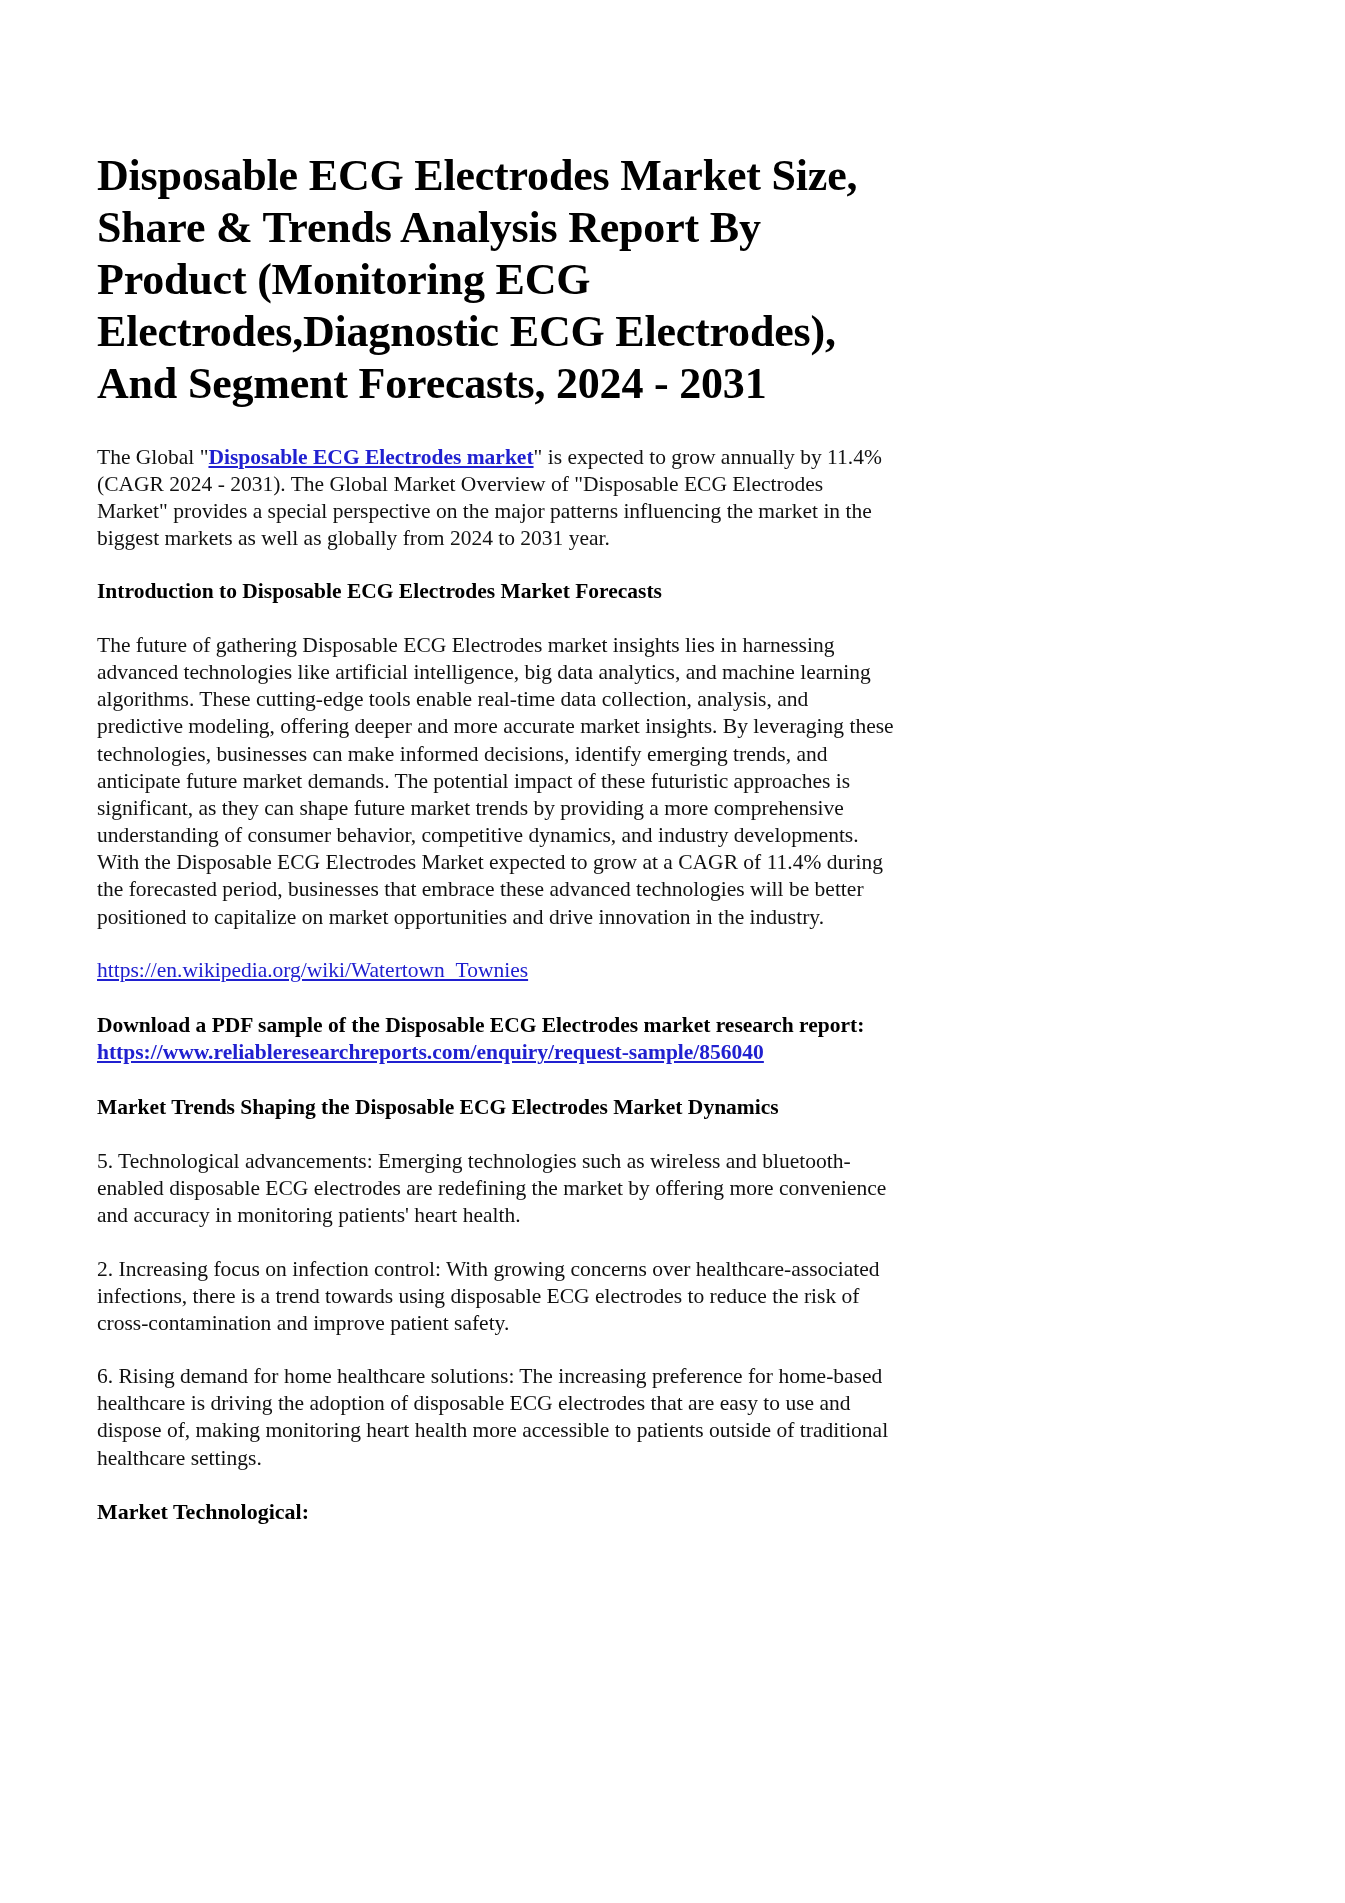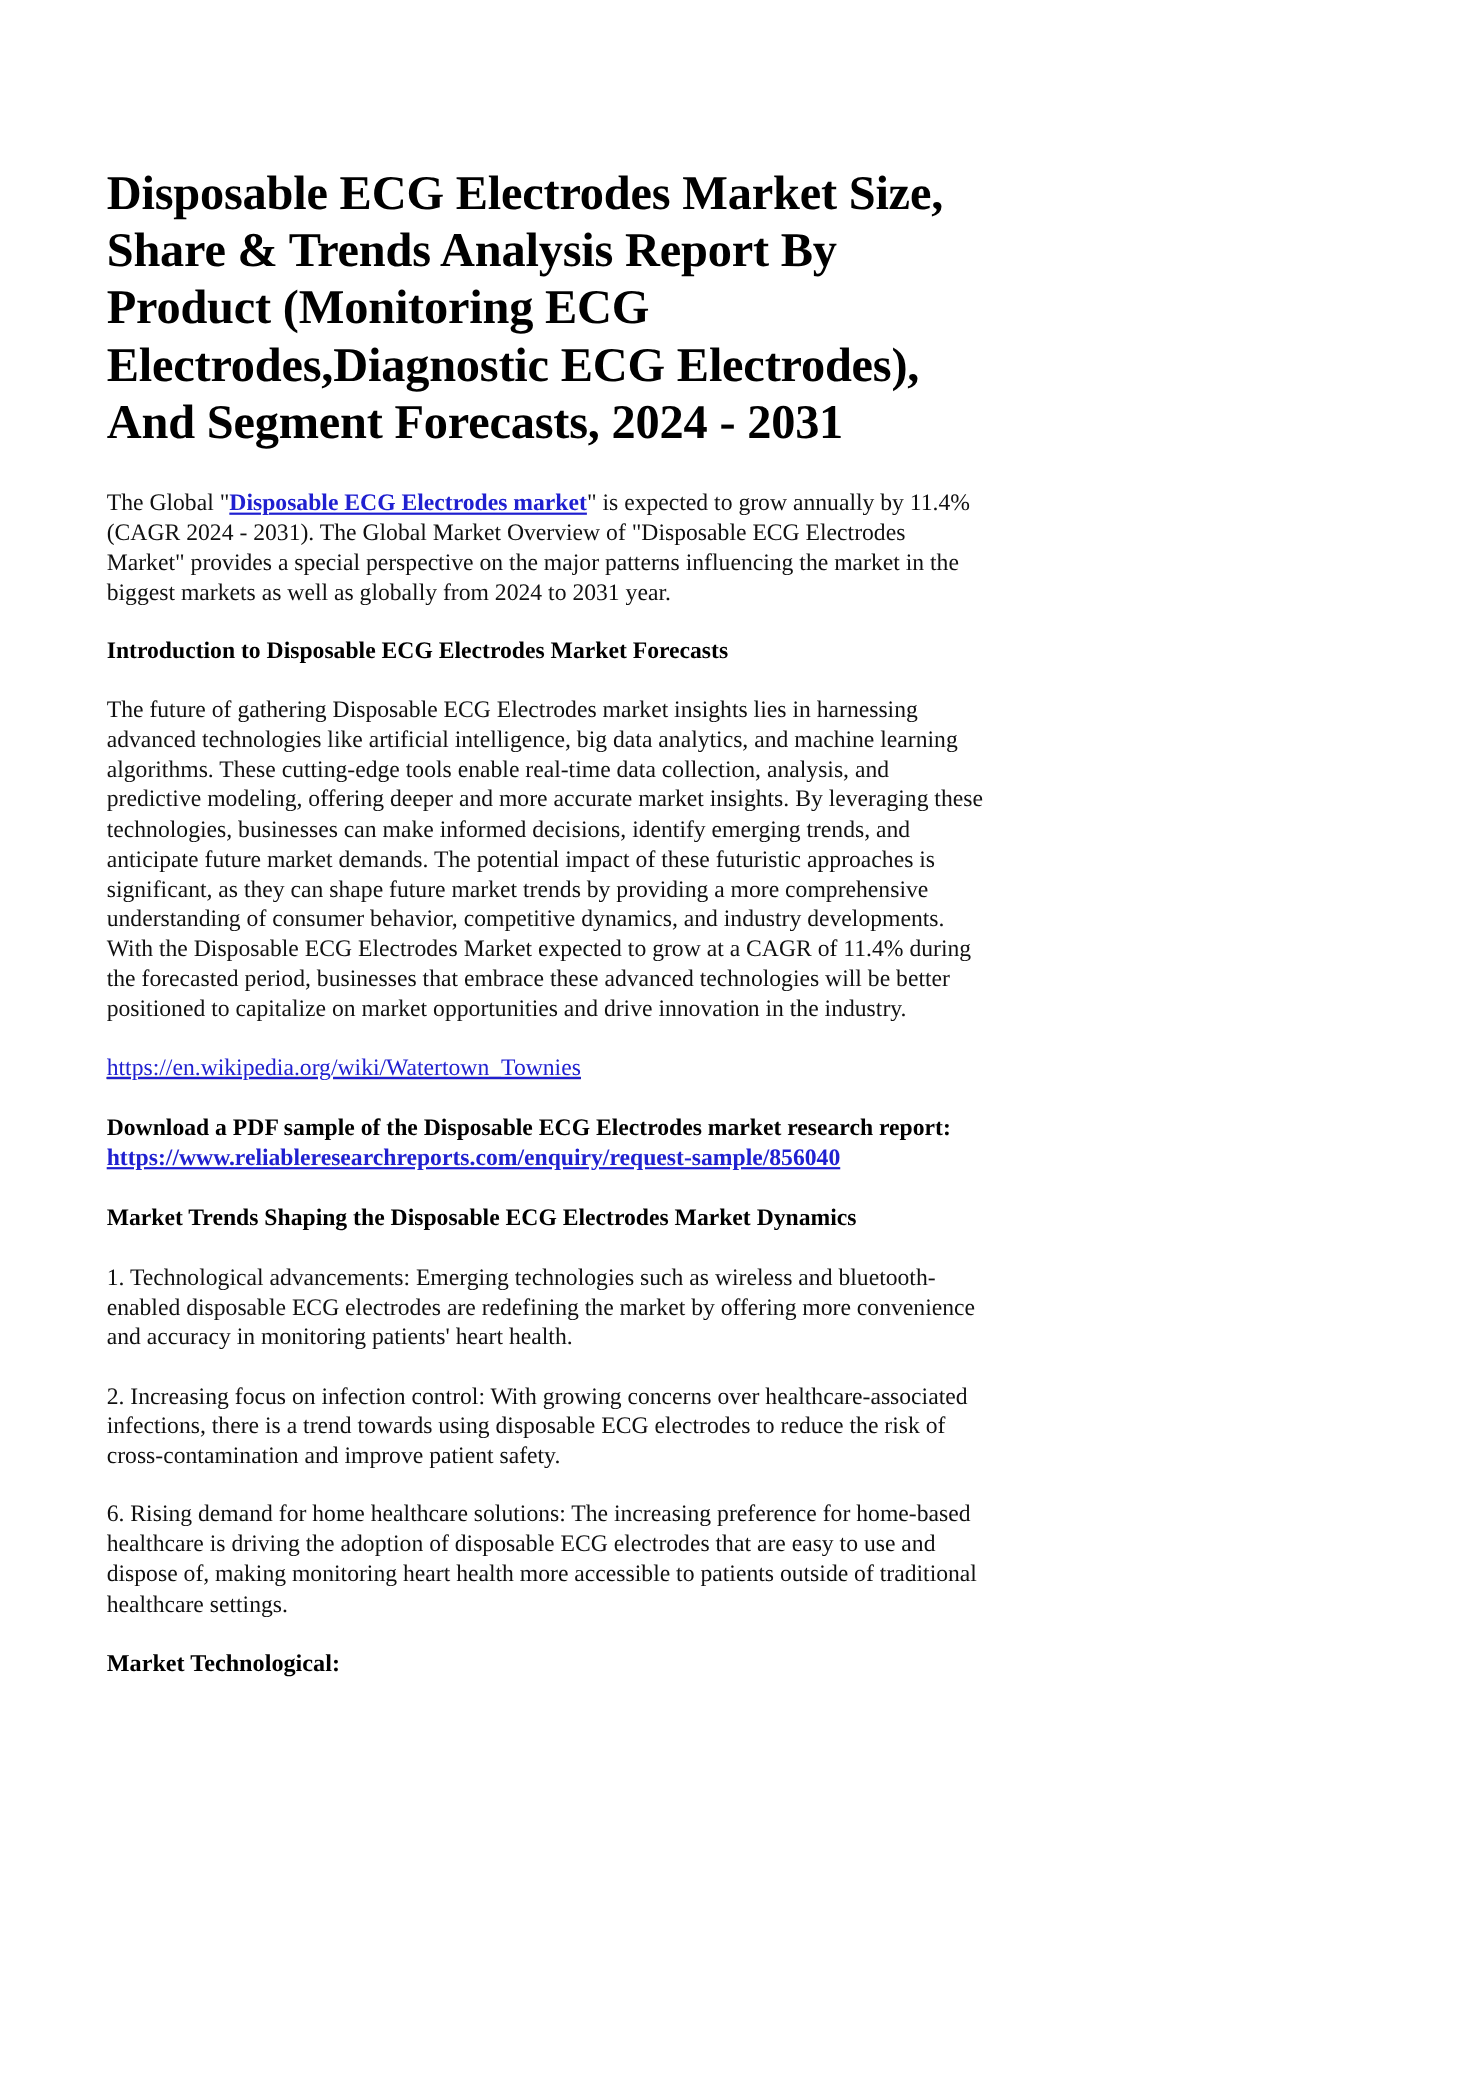"https://en.wikipedia.org/wiki/Watertown_" .plain-link-para { text-decoration: underline -> none }
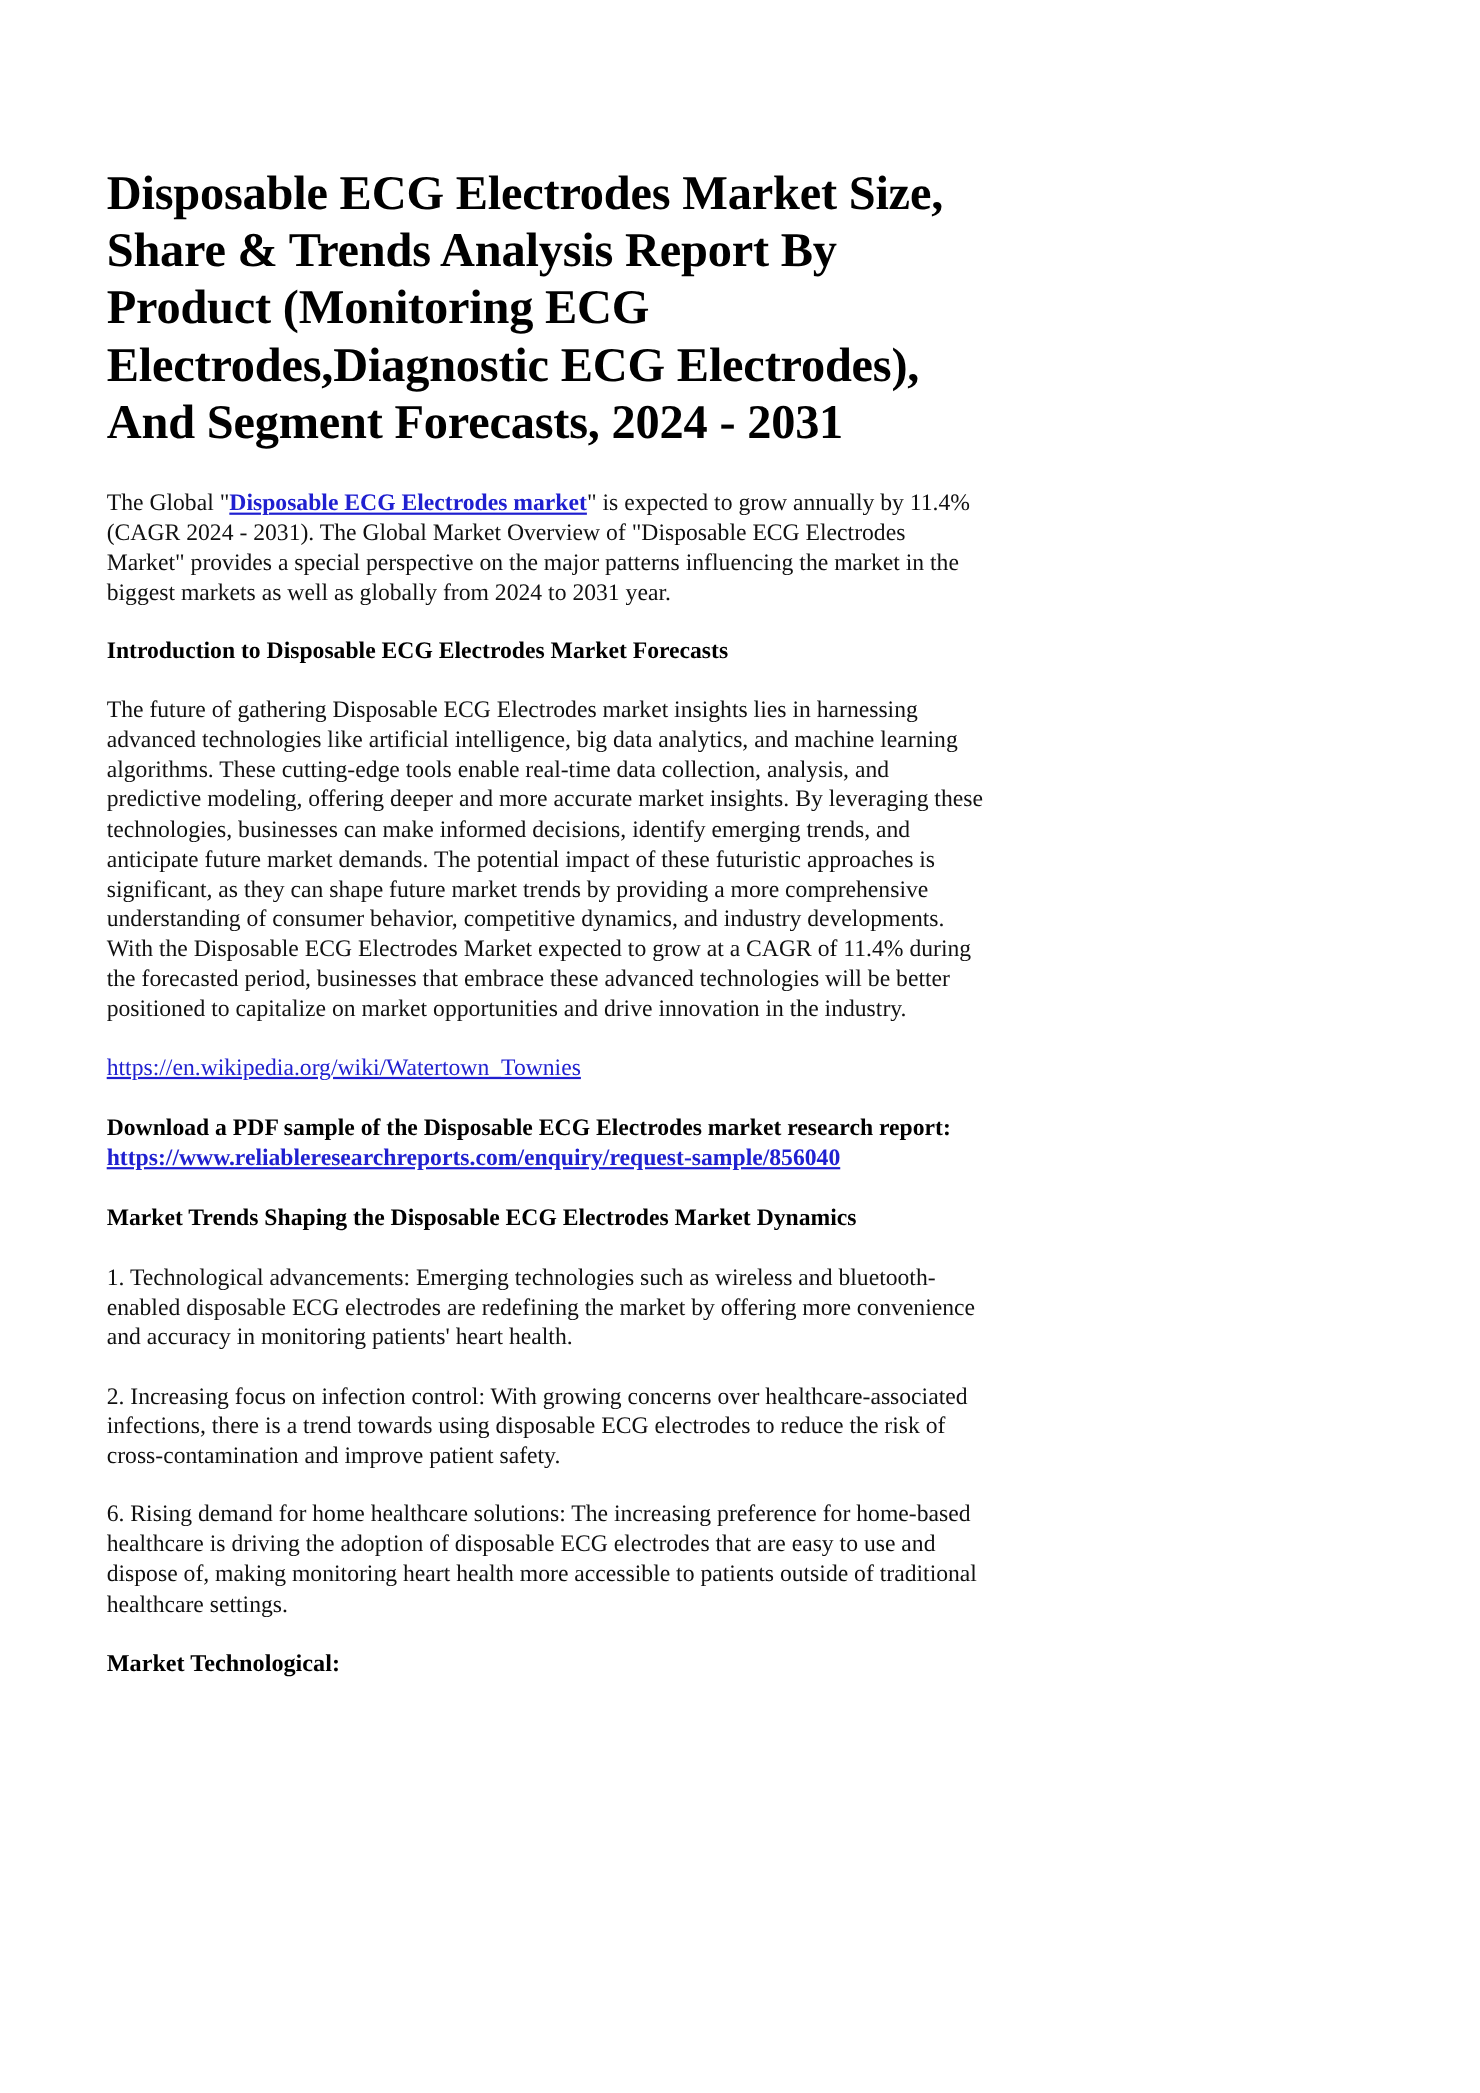"1. Technological advancements: Emerging" p.body-text { text: 1 -> 5 }
